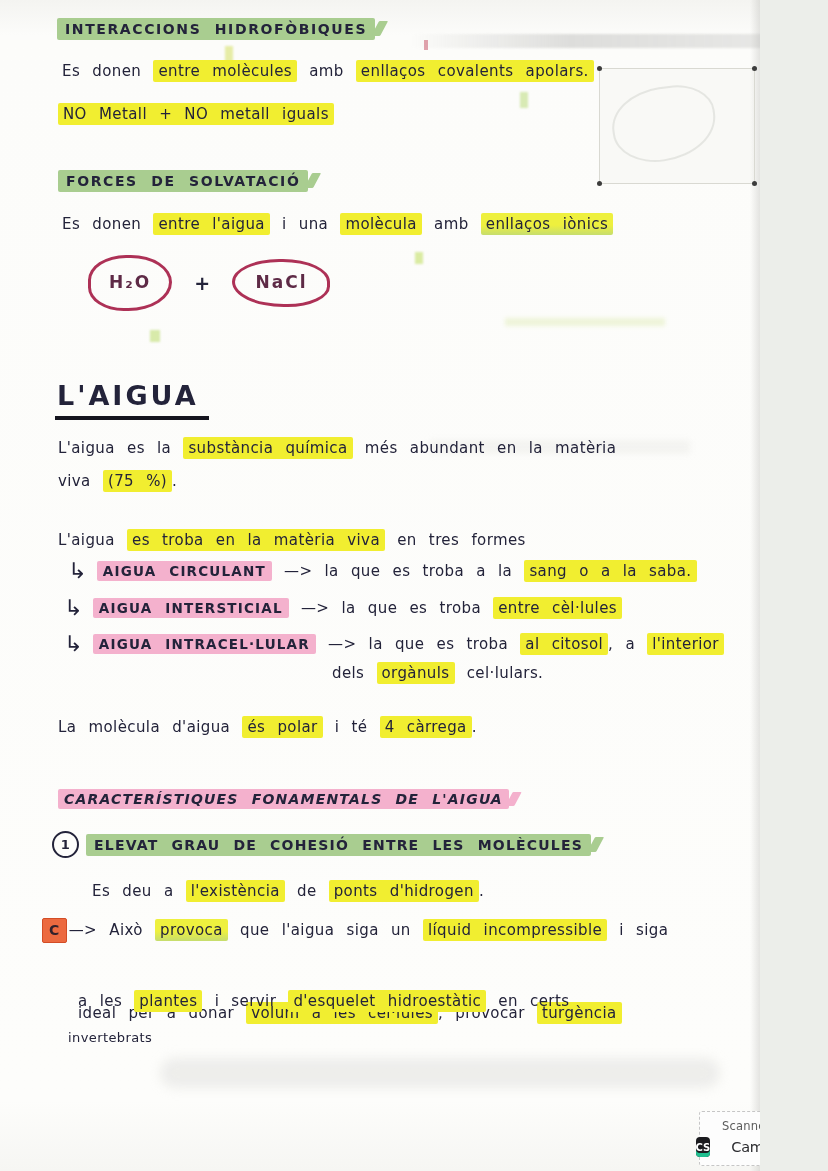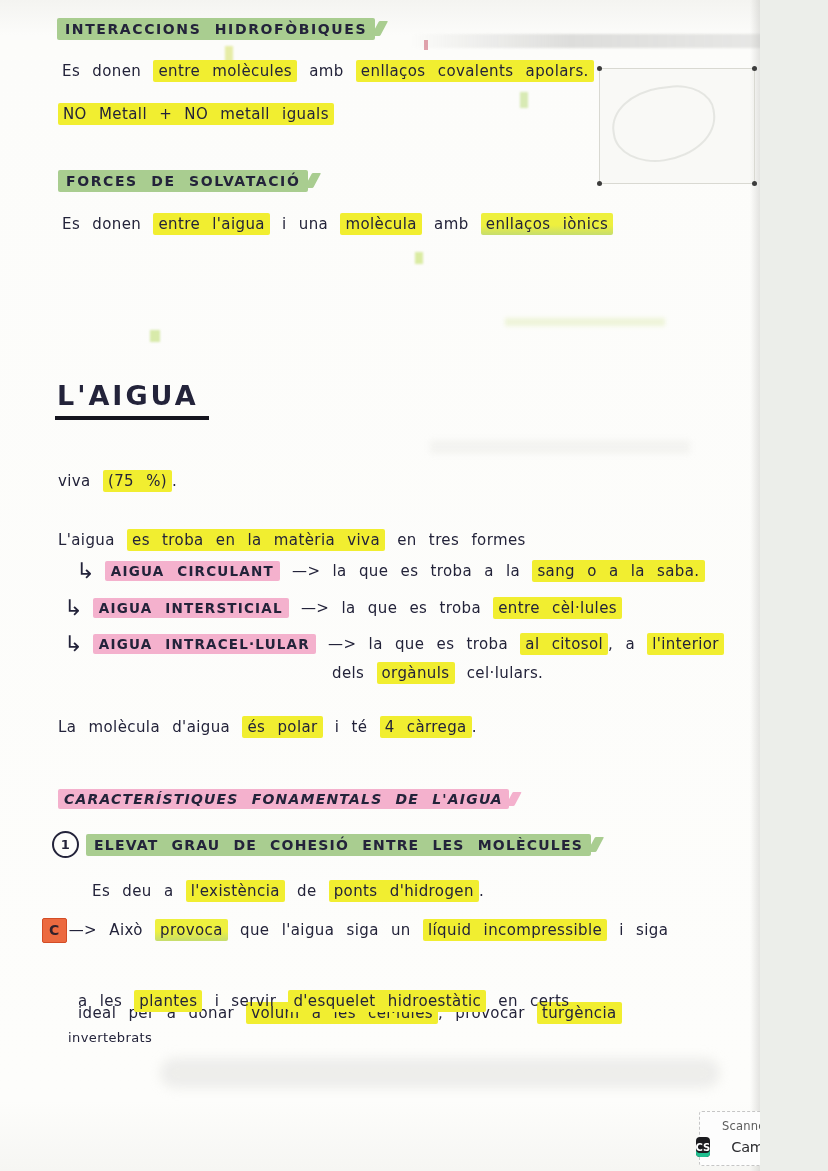"H₂O" div.line { html: none -> <div> <span>H₂O</span> <span>+</span> <span>NaCl</span> </div> }
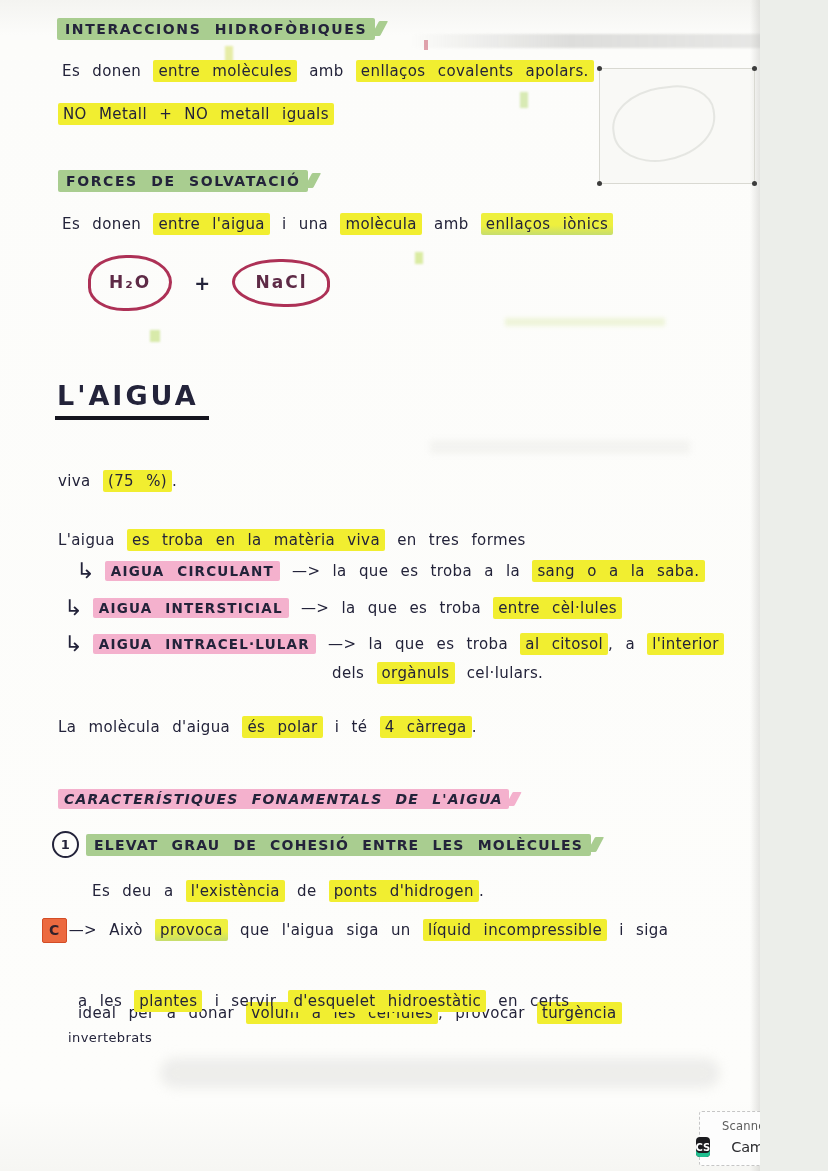"L'aigua es la substància química" div.line { html: none -> <div> <span>L'aigua es la </span><span>substància química</span><span> més abundant en la matèria</span> </div> }
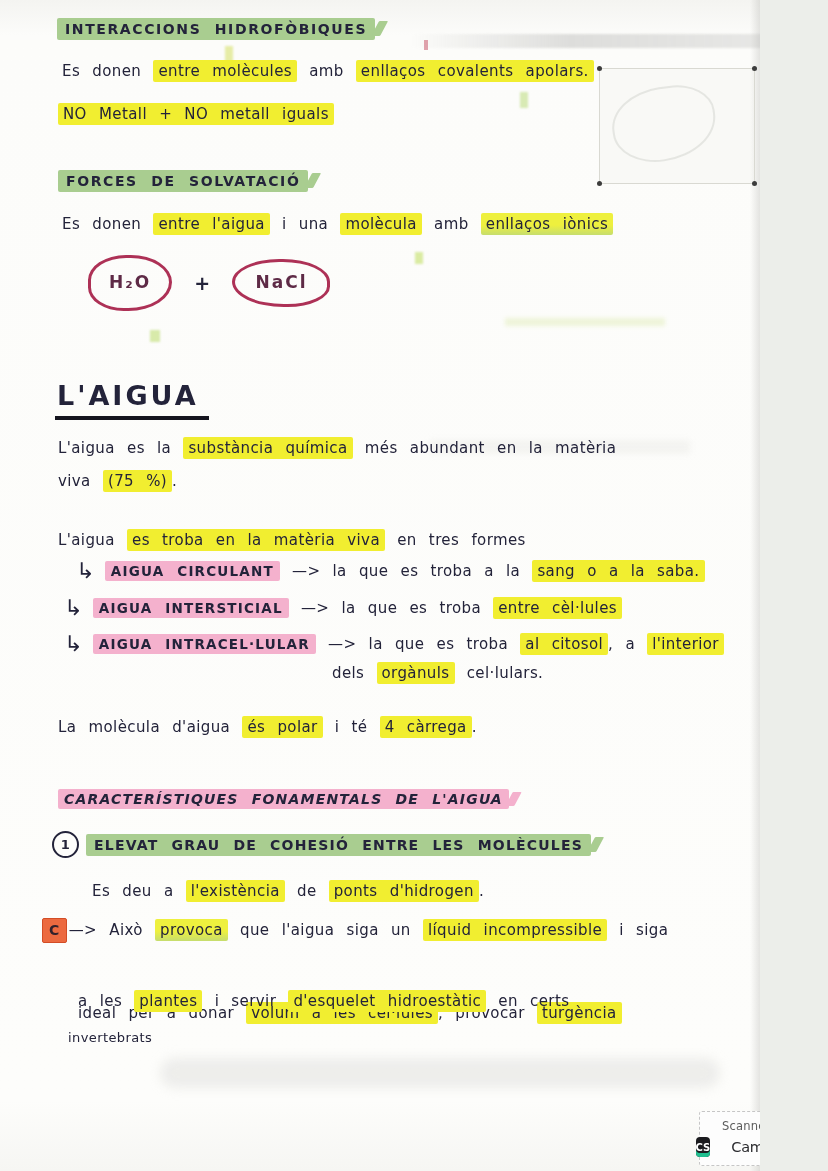"↳ AIGUA CIRCULANT —> la" div.line { left: 76px -> 68px }
